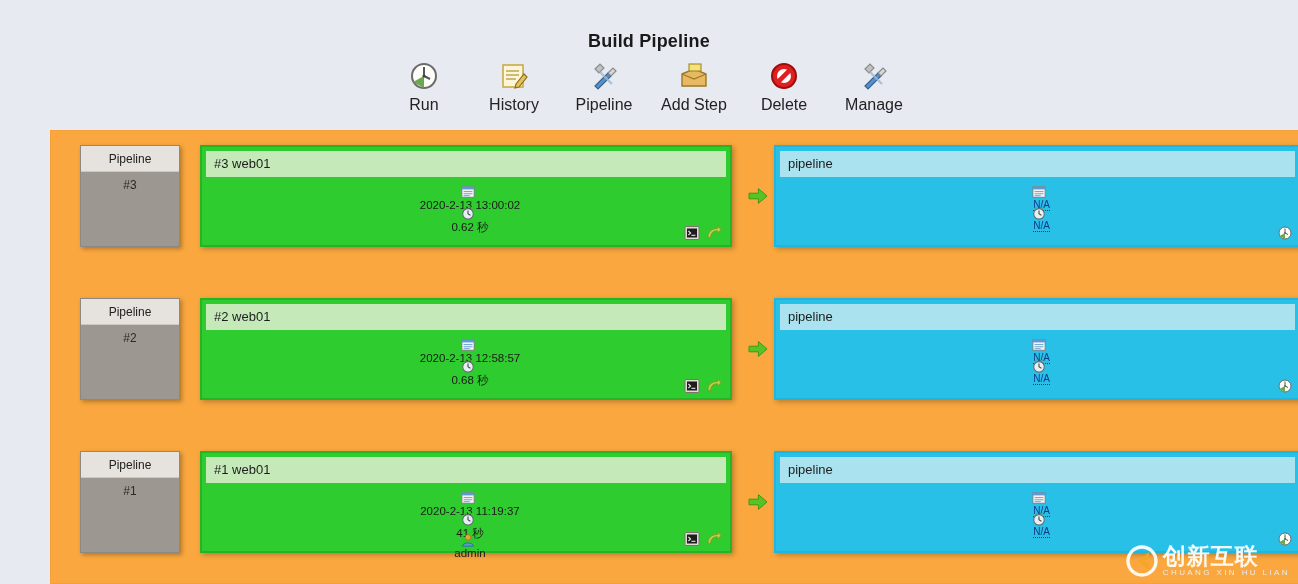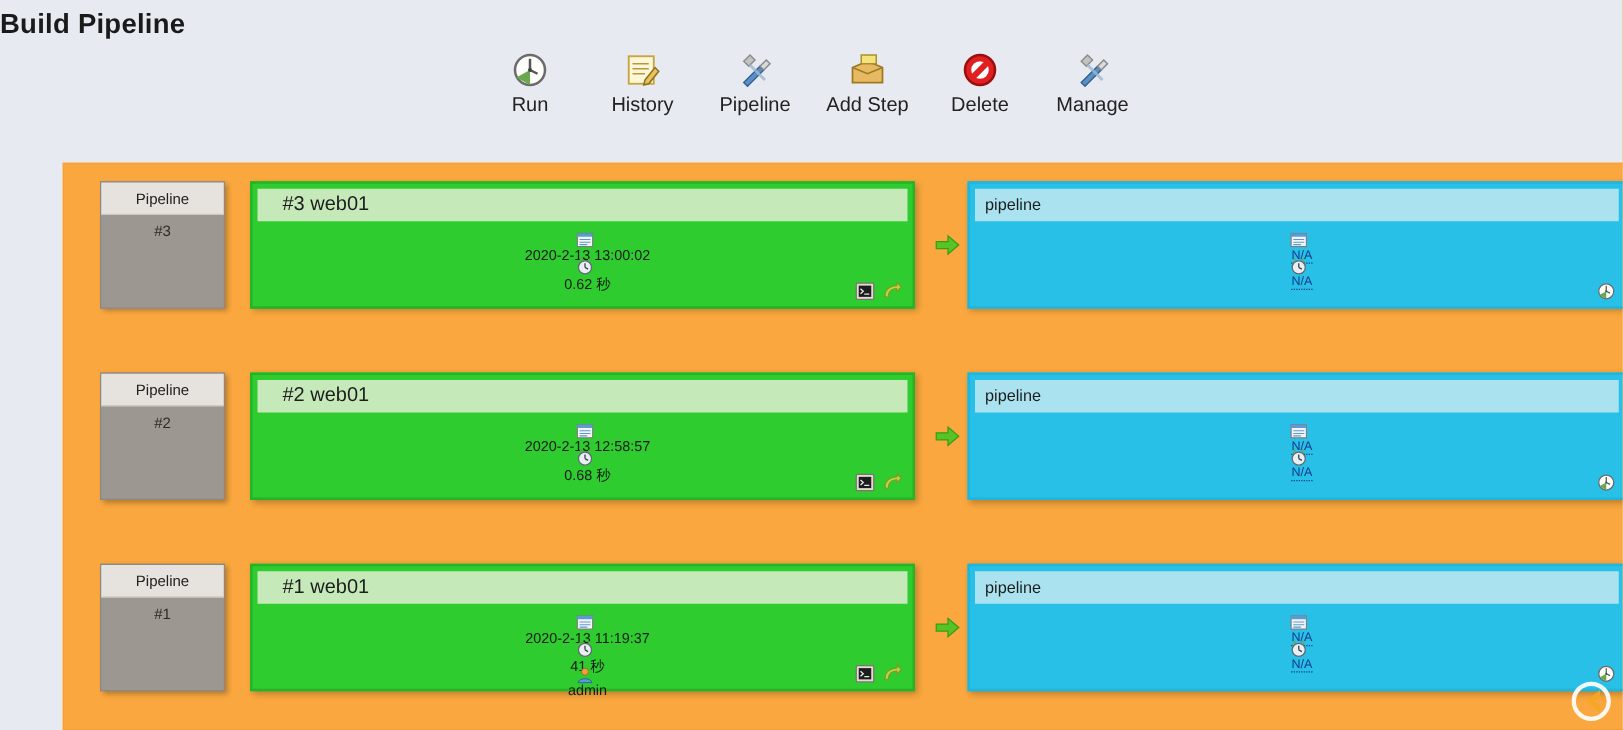"Build Pipeline" .page-title { font-size: 22px -> 18px; padding-top: 6px -> 31px; text-align: none -> center }
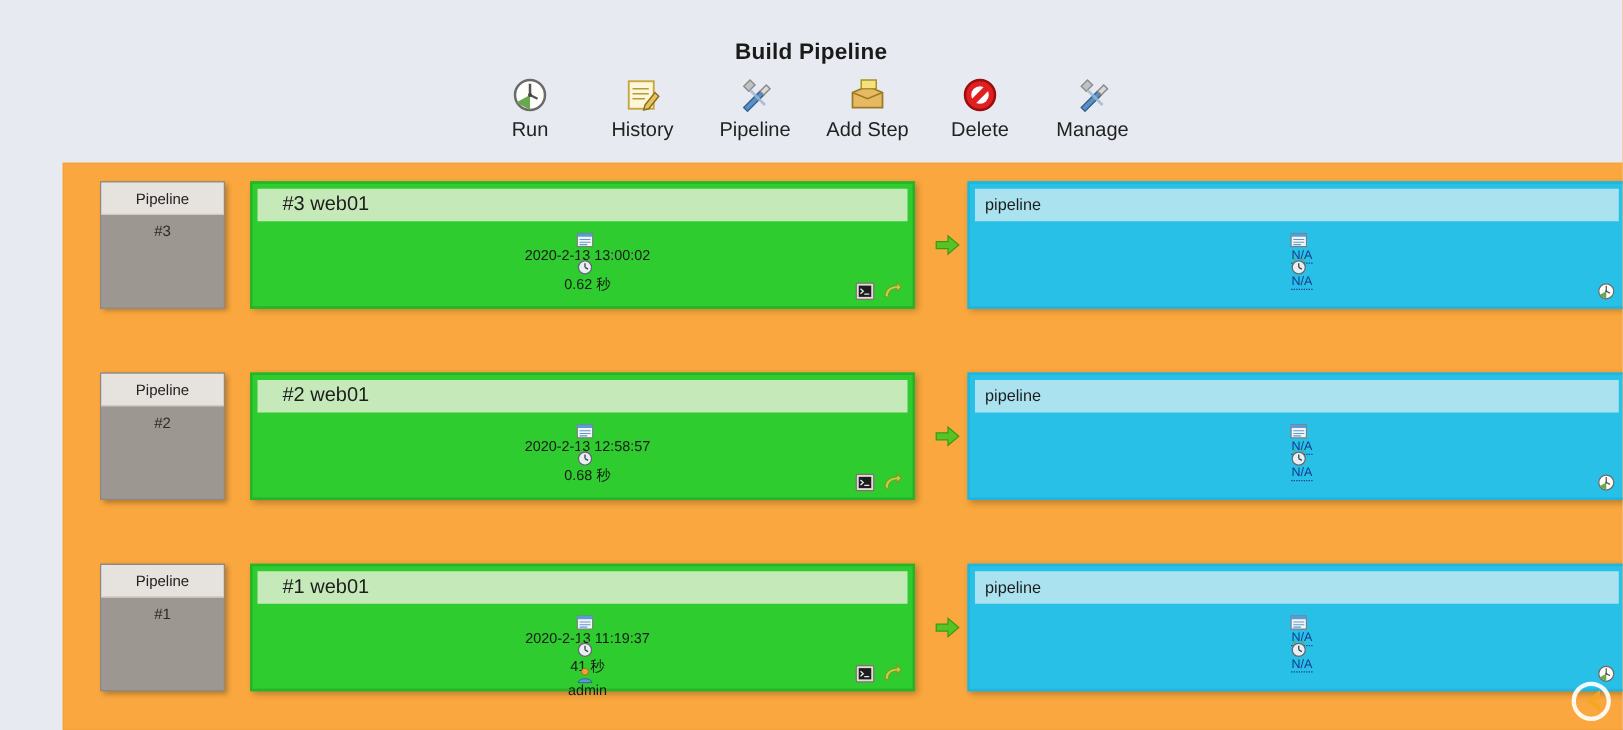"#3 web01" .build-card-hd { font-size: 16px -> 13px; padding-left: 20px -> 8px }
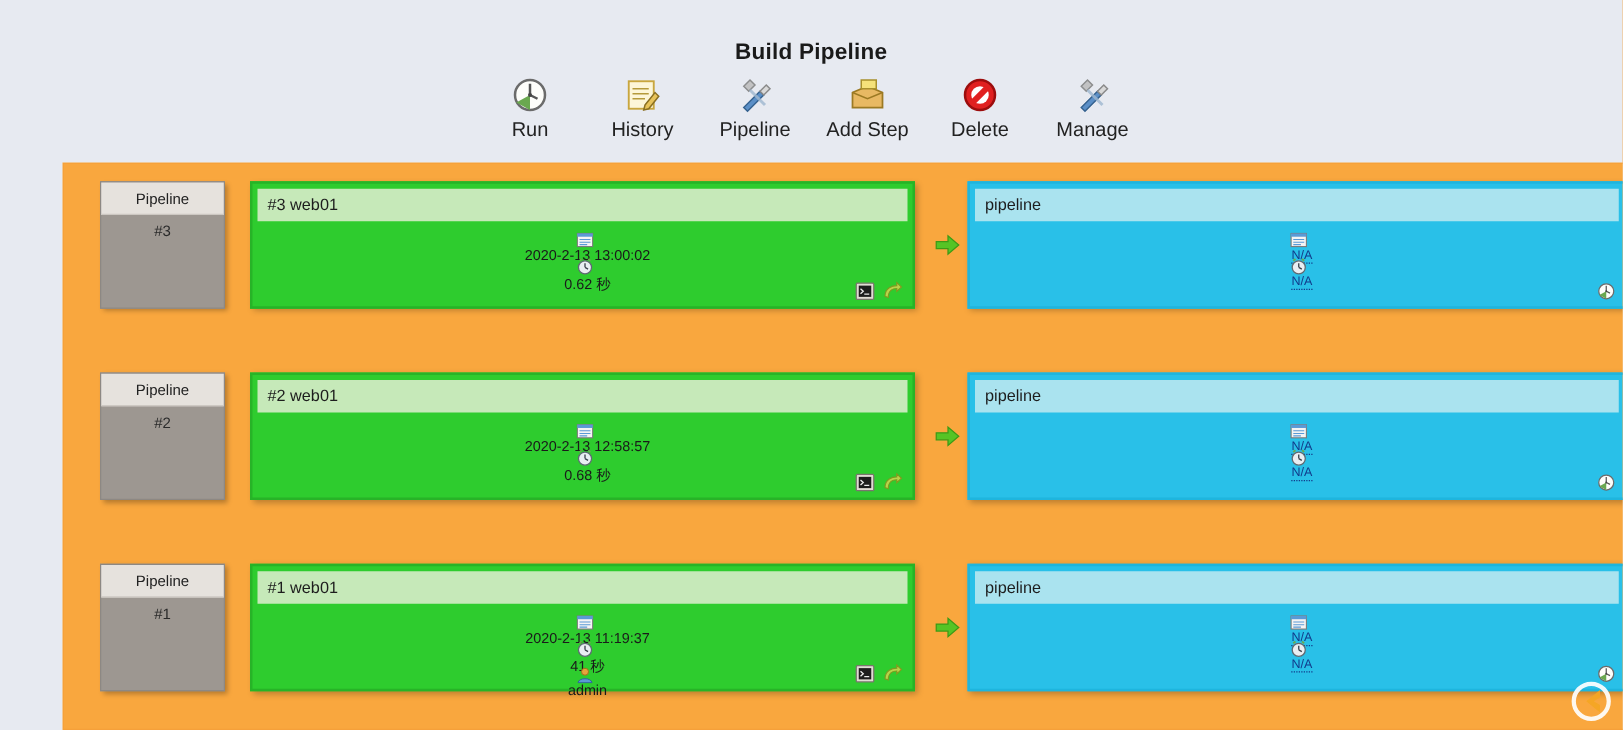"创新互联" div.wm-text { html: none -> <div> <div>创新互联</div> <div>CHUANG XIN HU LIAN</div> </div> }
